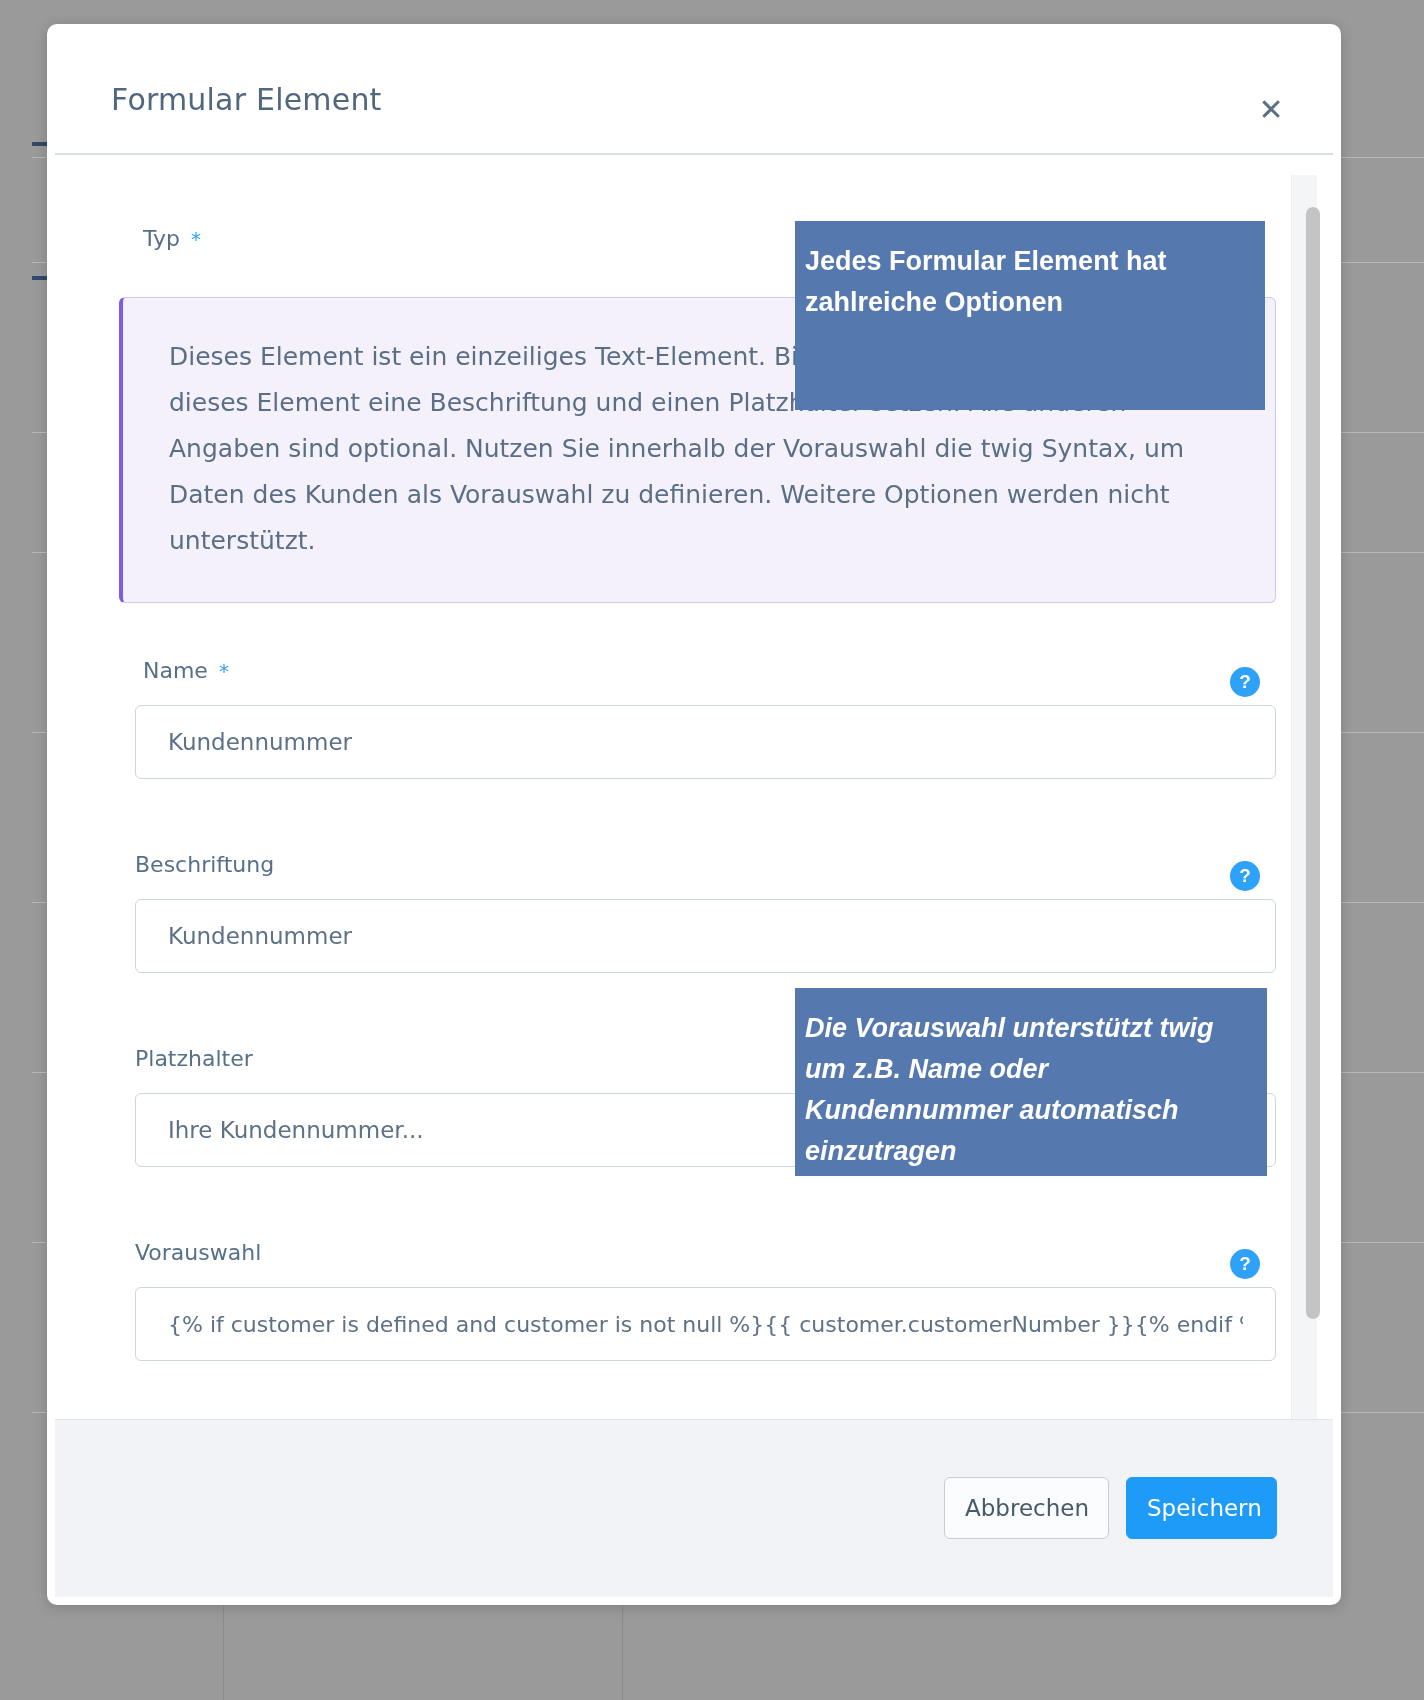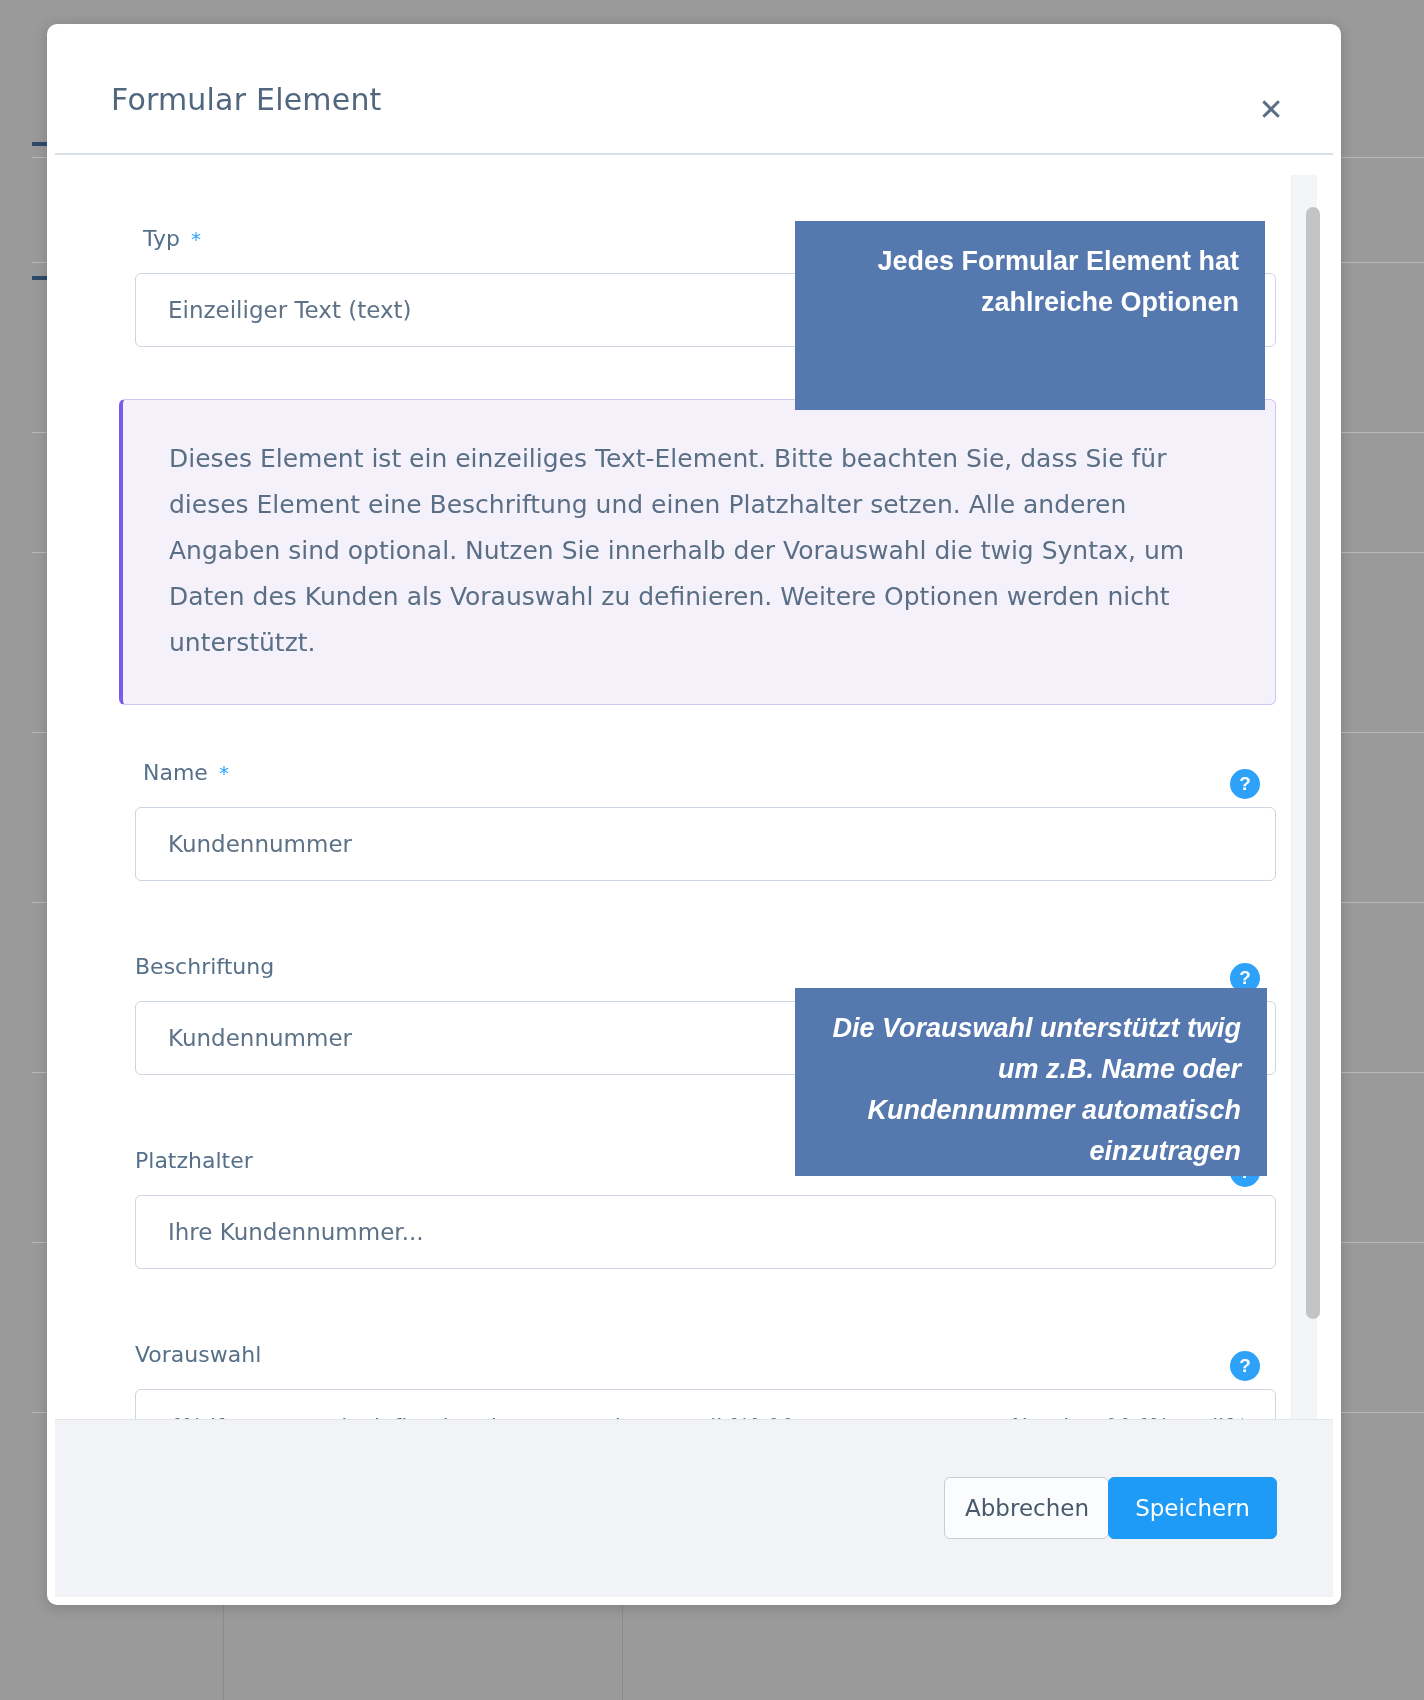"Jedes Formular Element hat zahlreiche" .callout { padding: 20px 26px -> 20px 10px; text-align: right -> left }
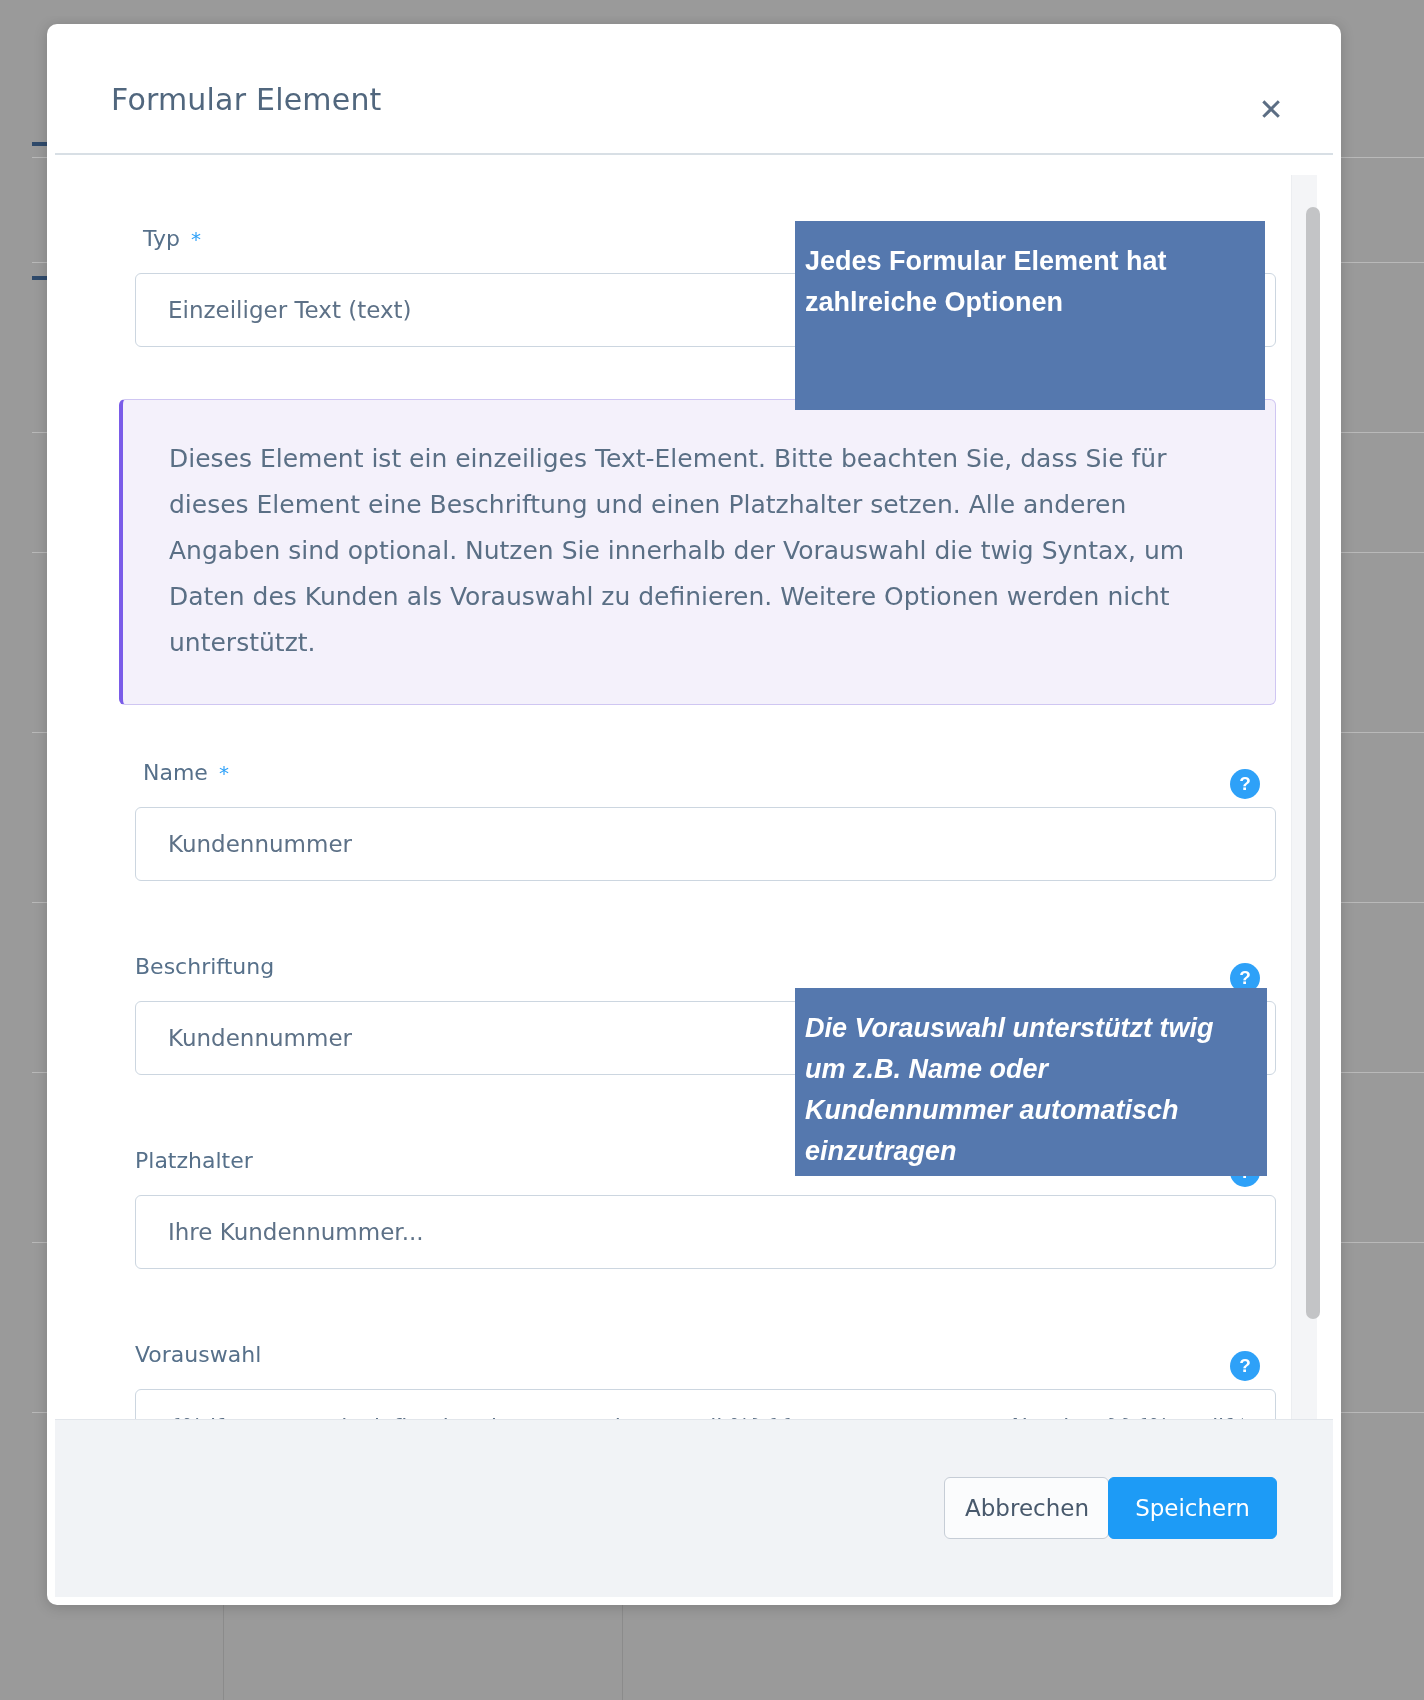"Einzeiliger Text (text)" input.control { html: <input> -> none }
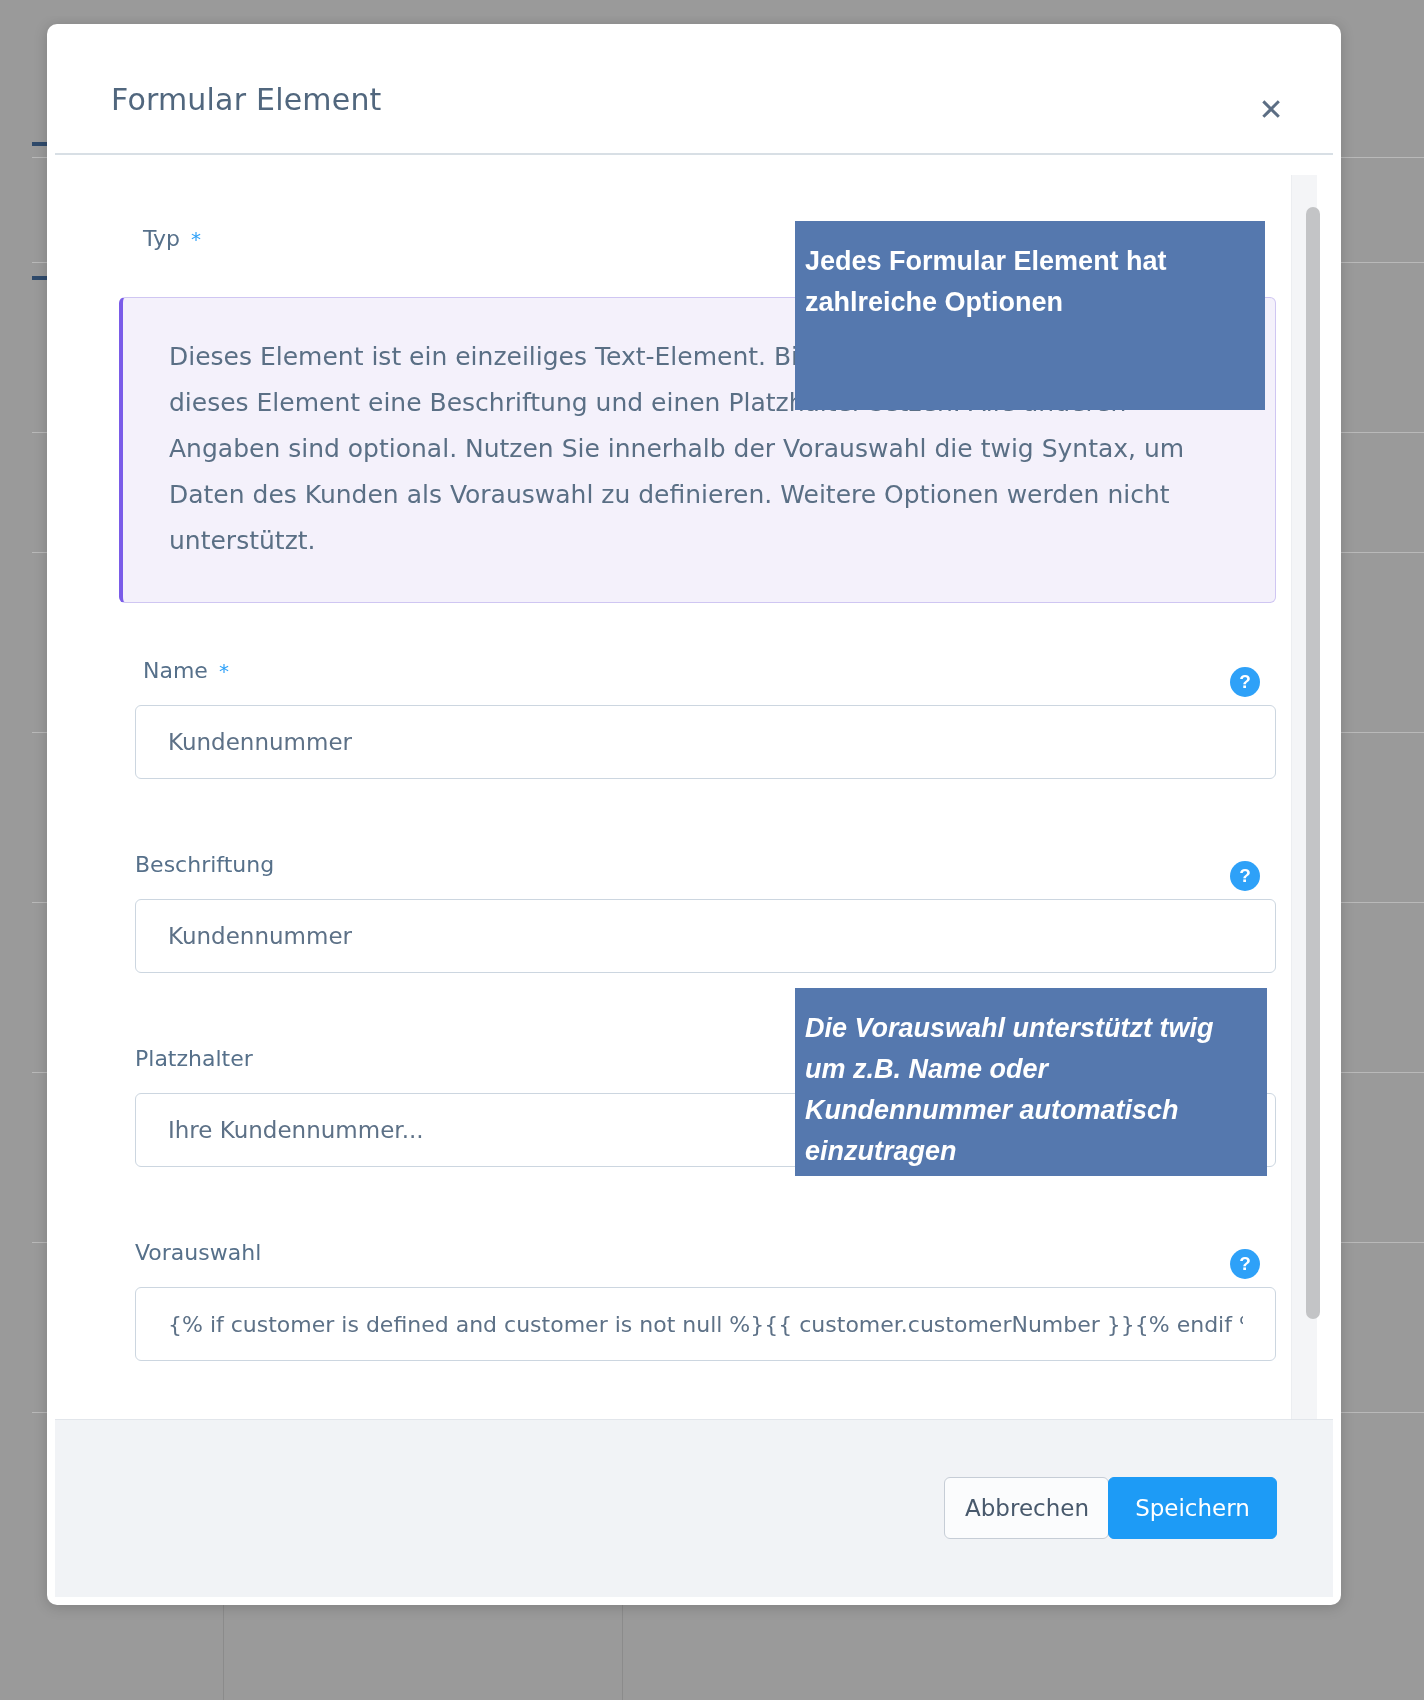"Speichern" #save-btn { width: 169px -> 151px }
